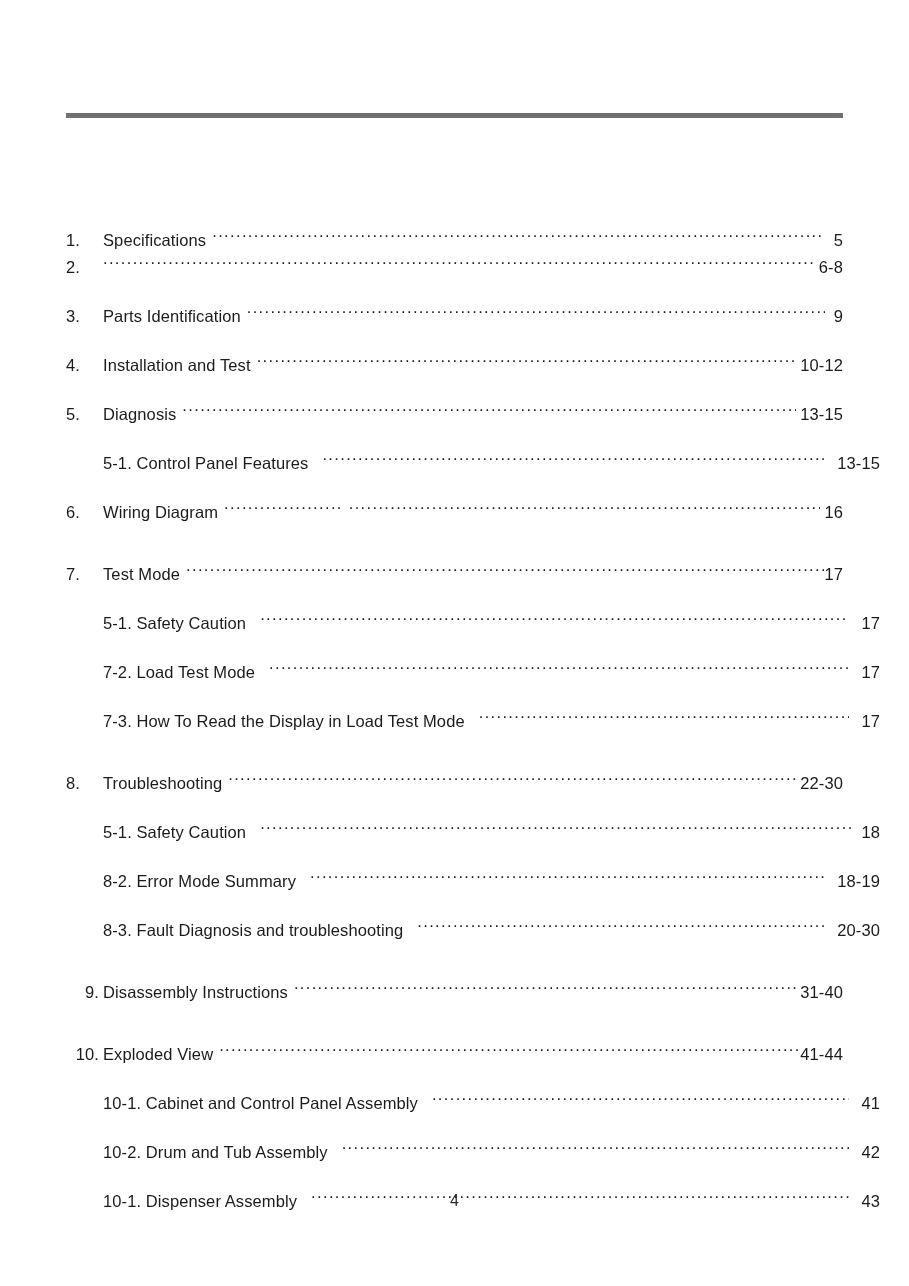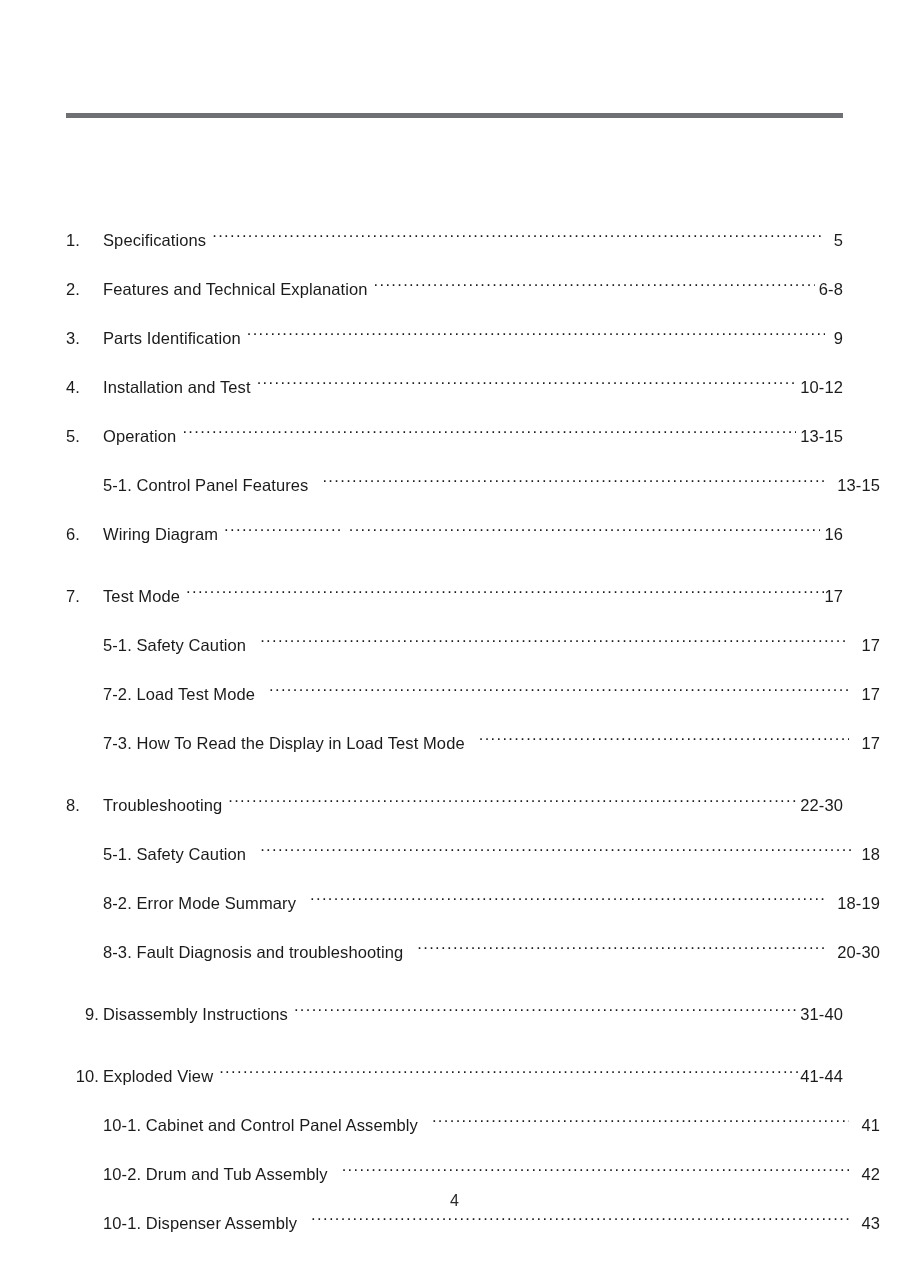"Features and Technical Explanation" span.title { html: <span>Features and Technical Explanation</span> -> none }
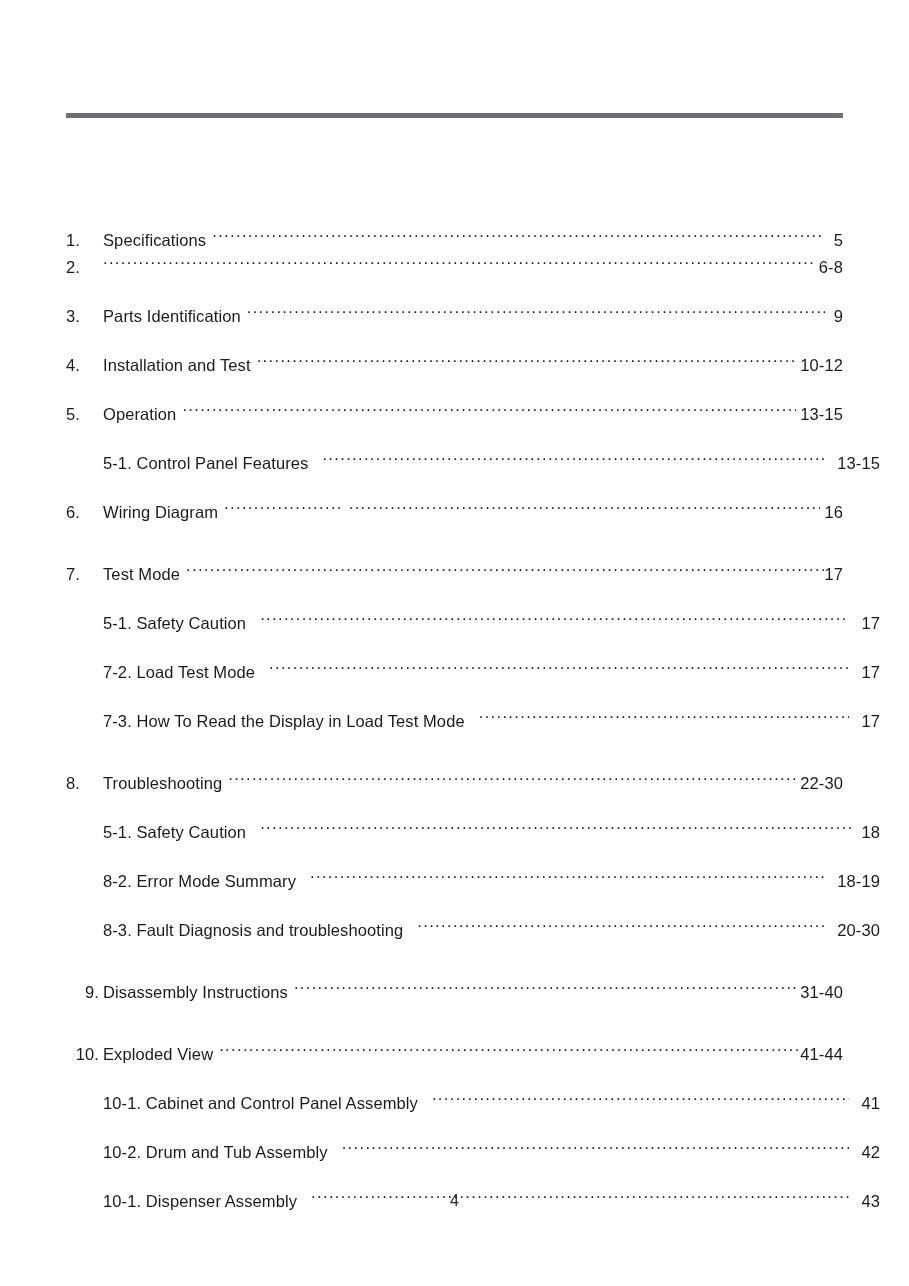"Operation" span.title { text: Operation -> Diagnosis }
